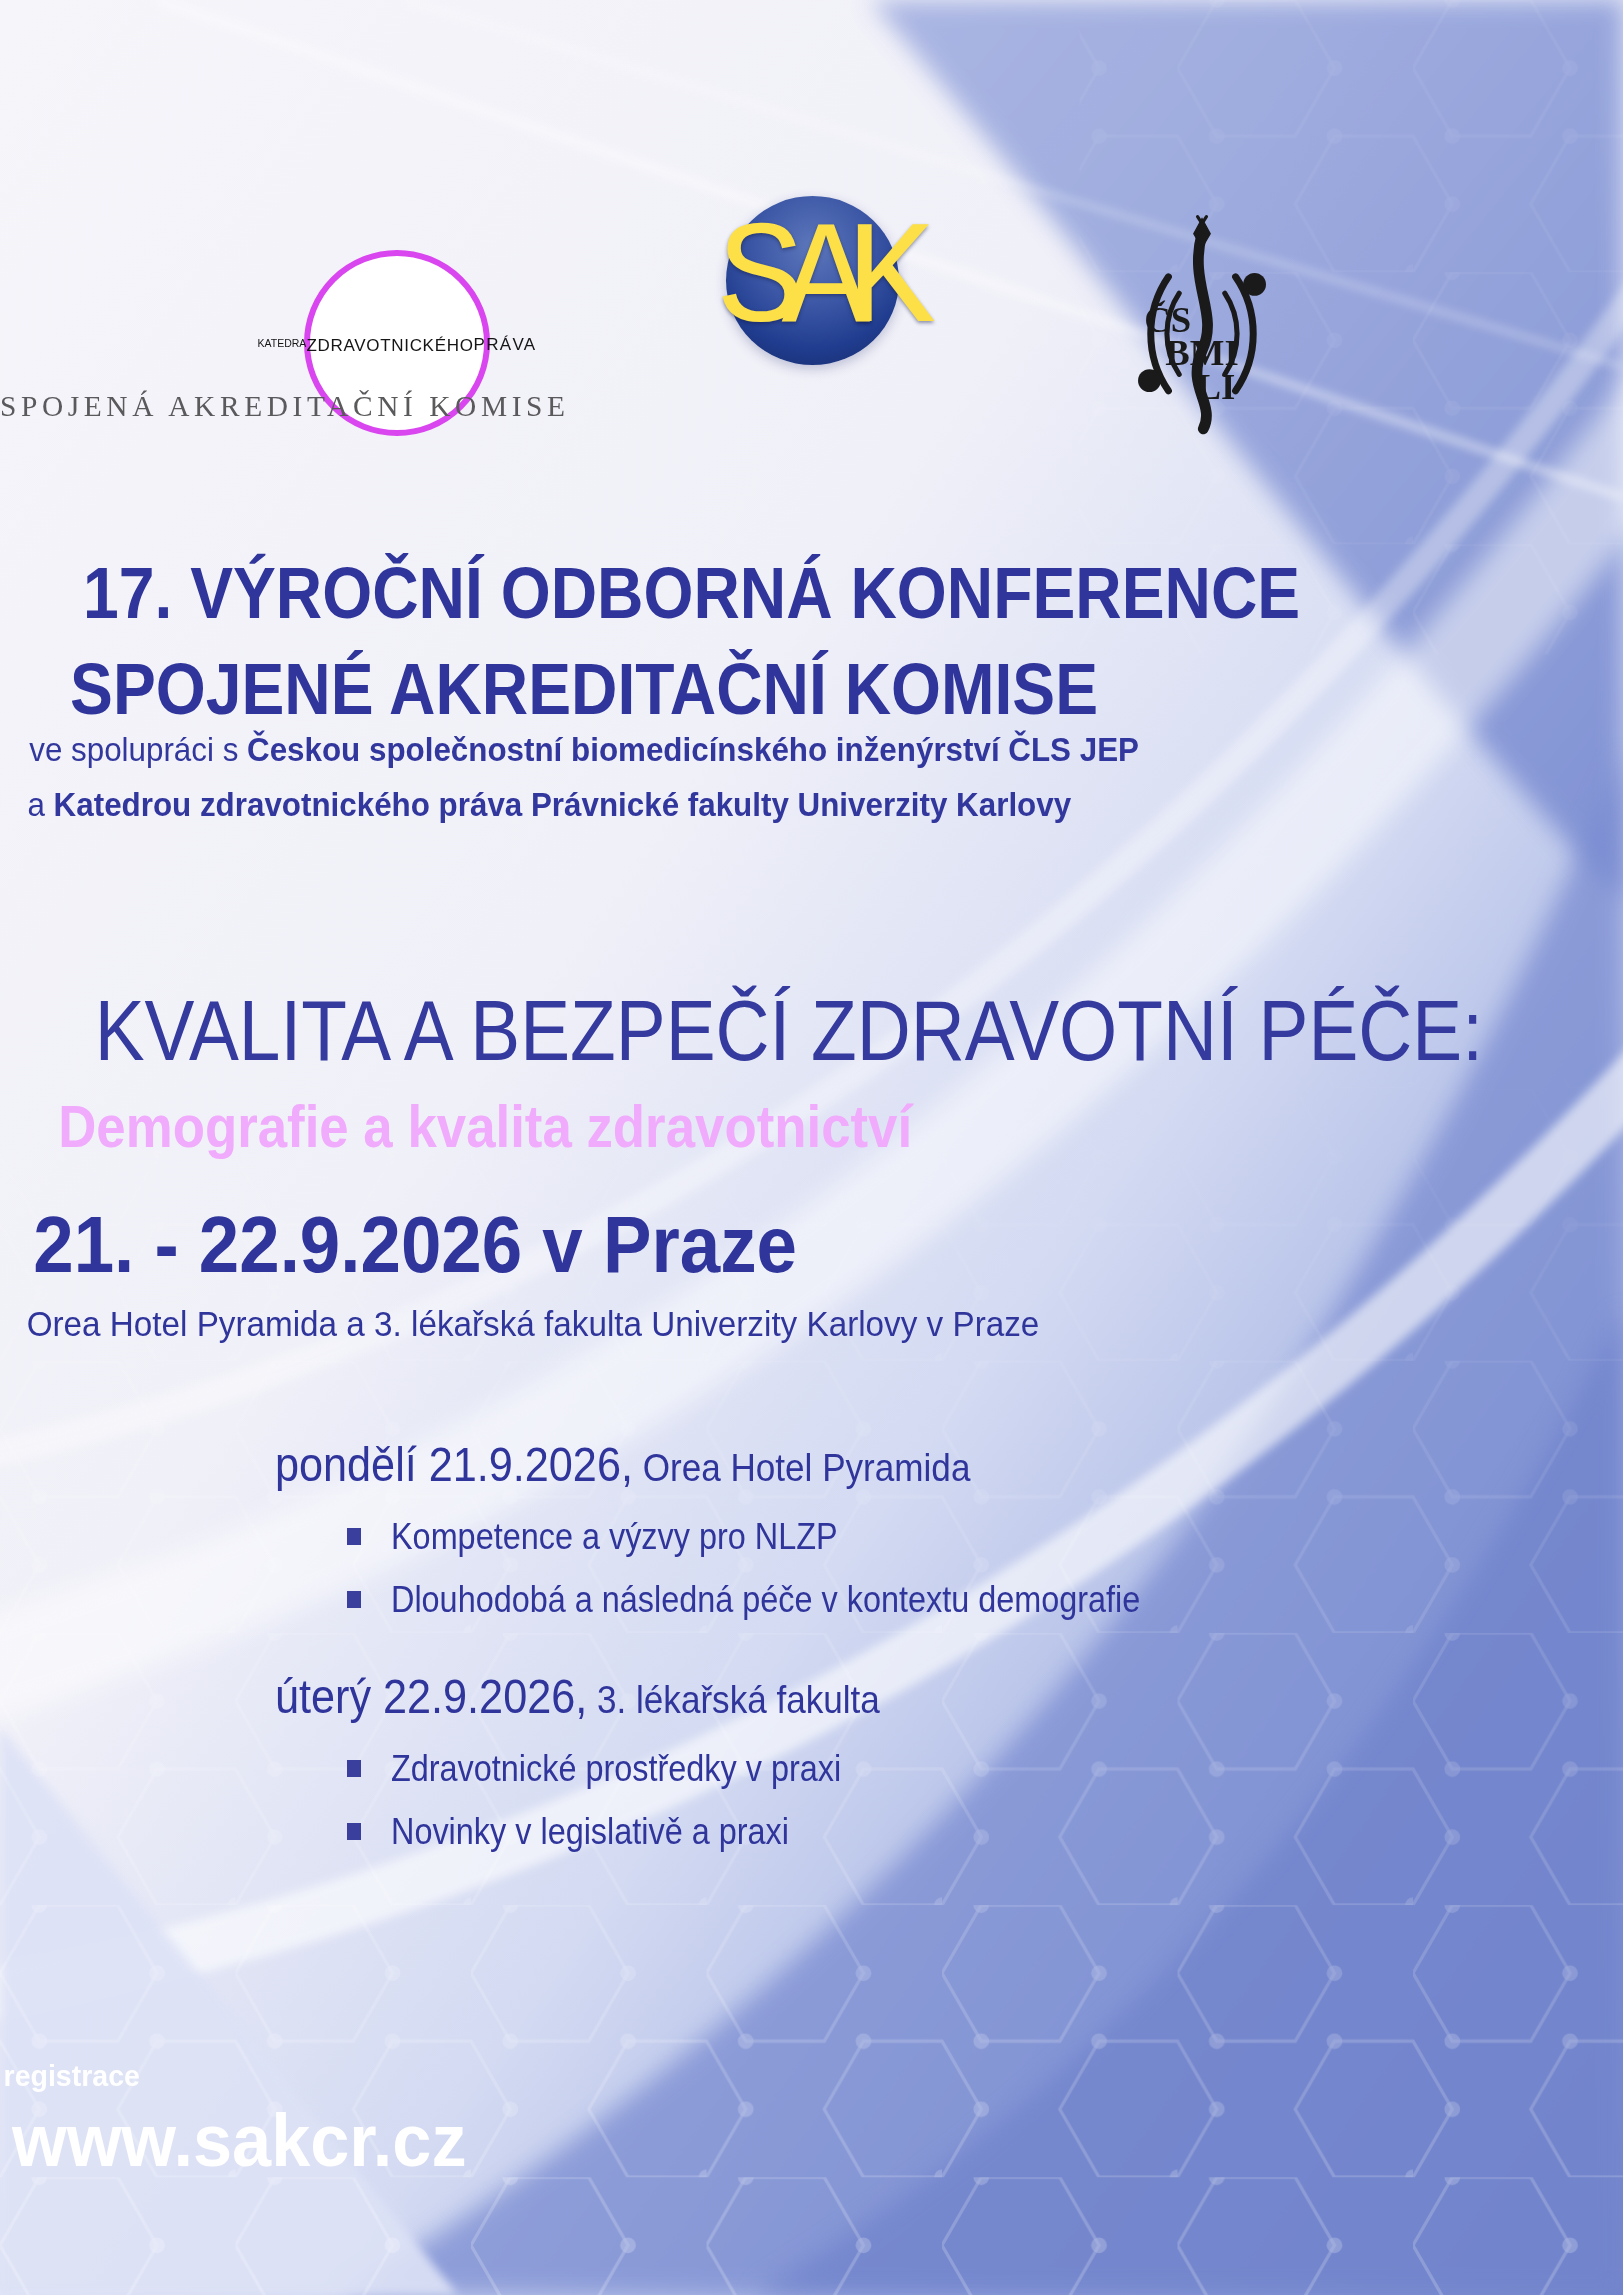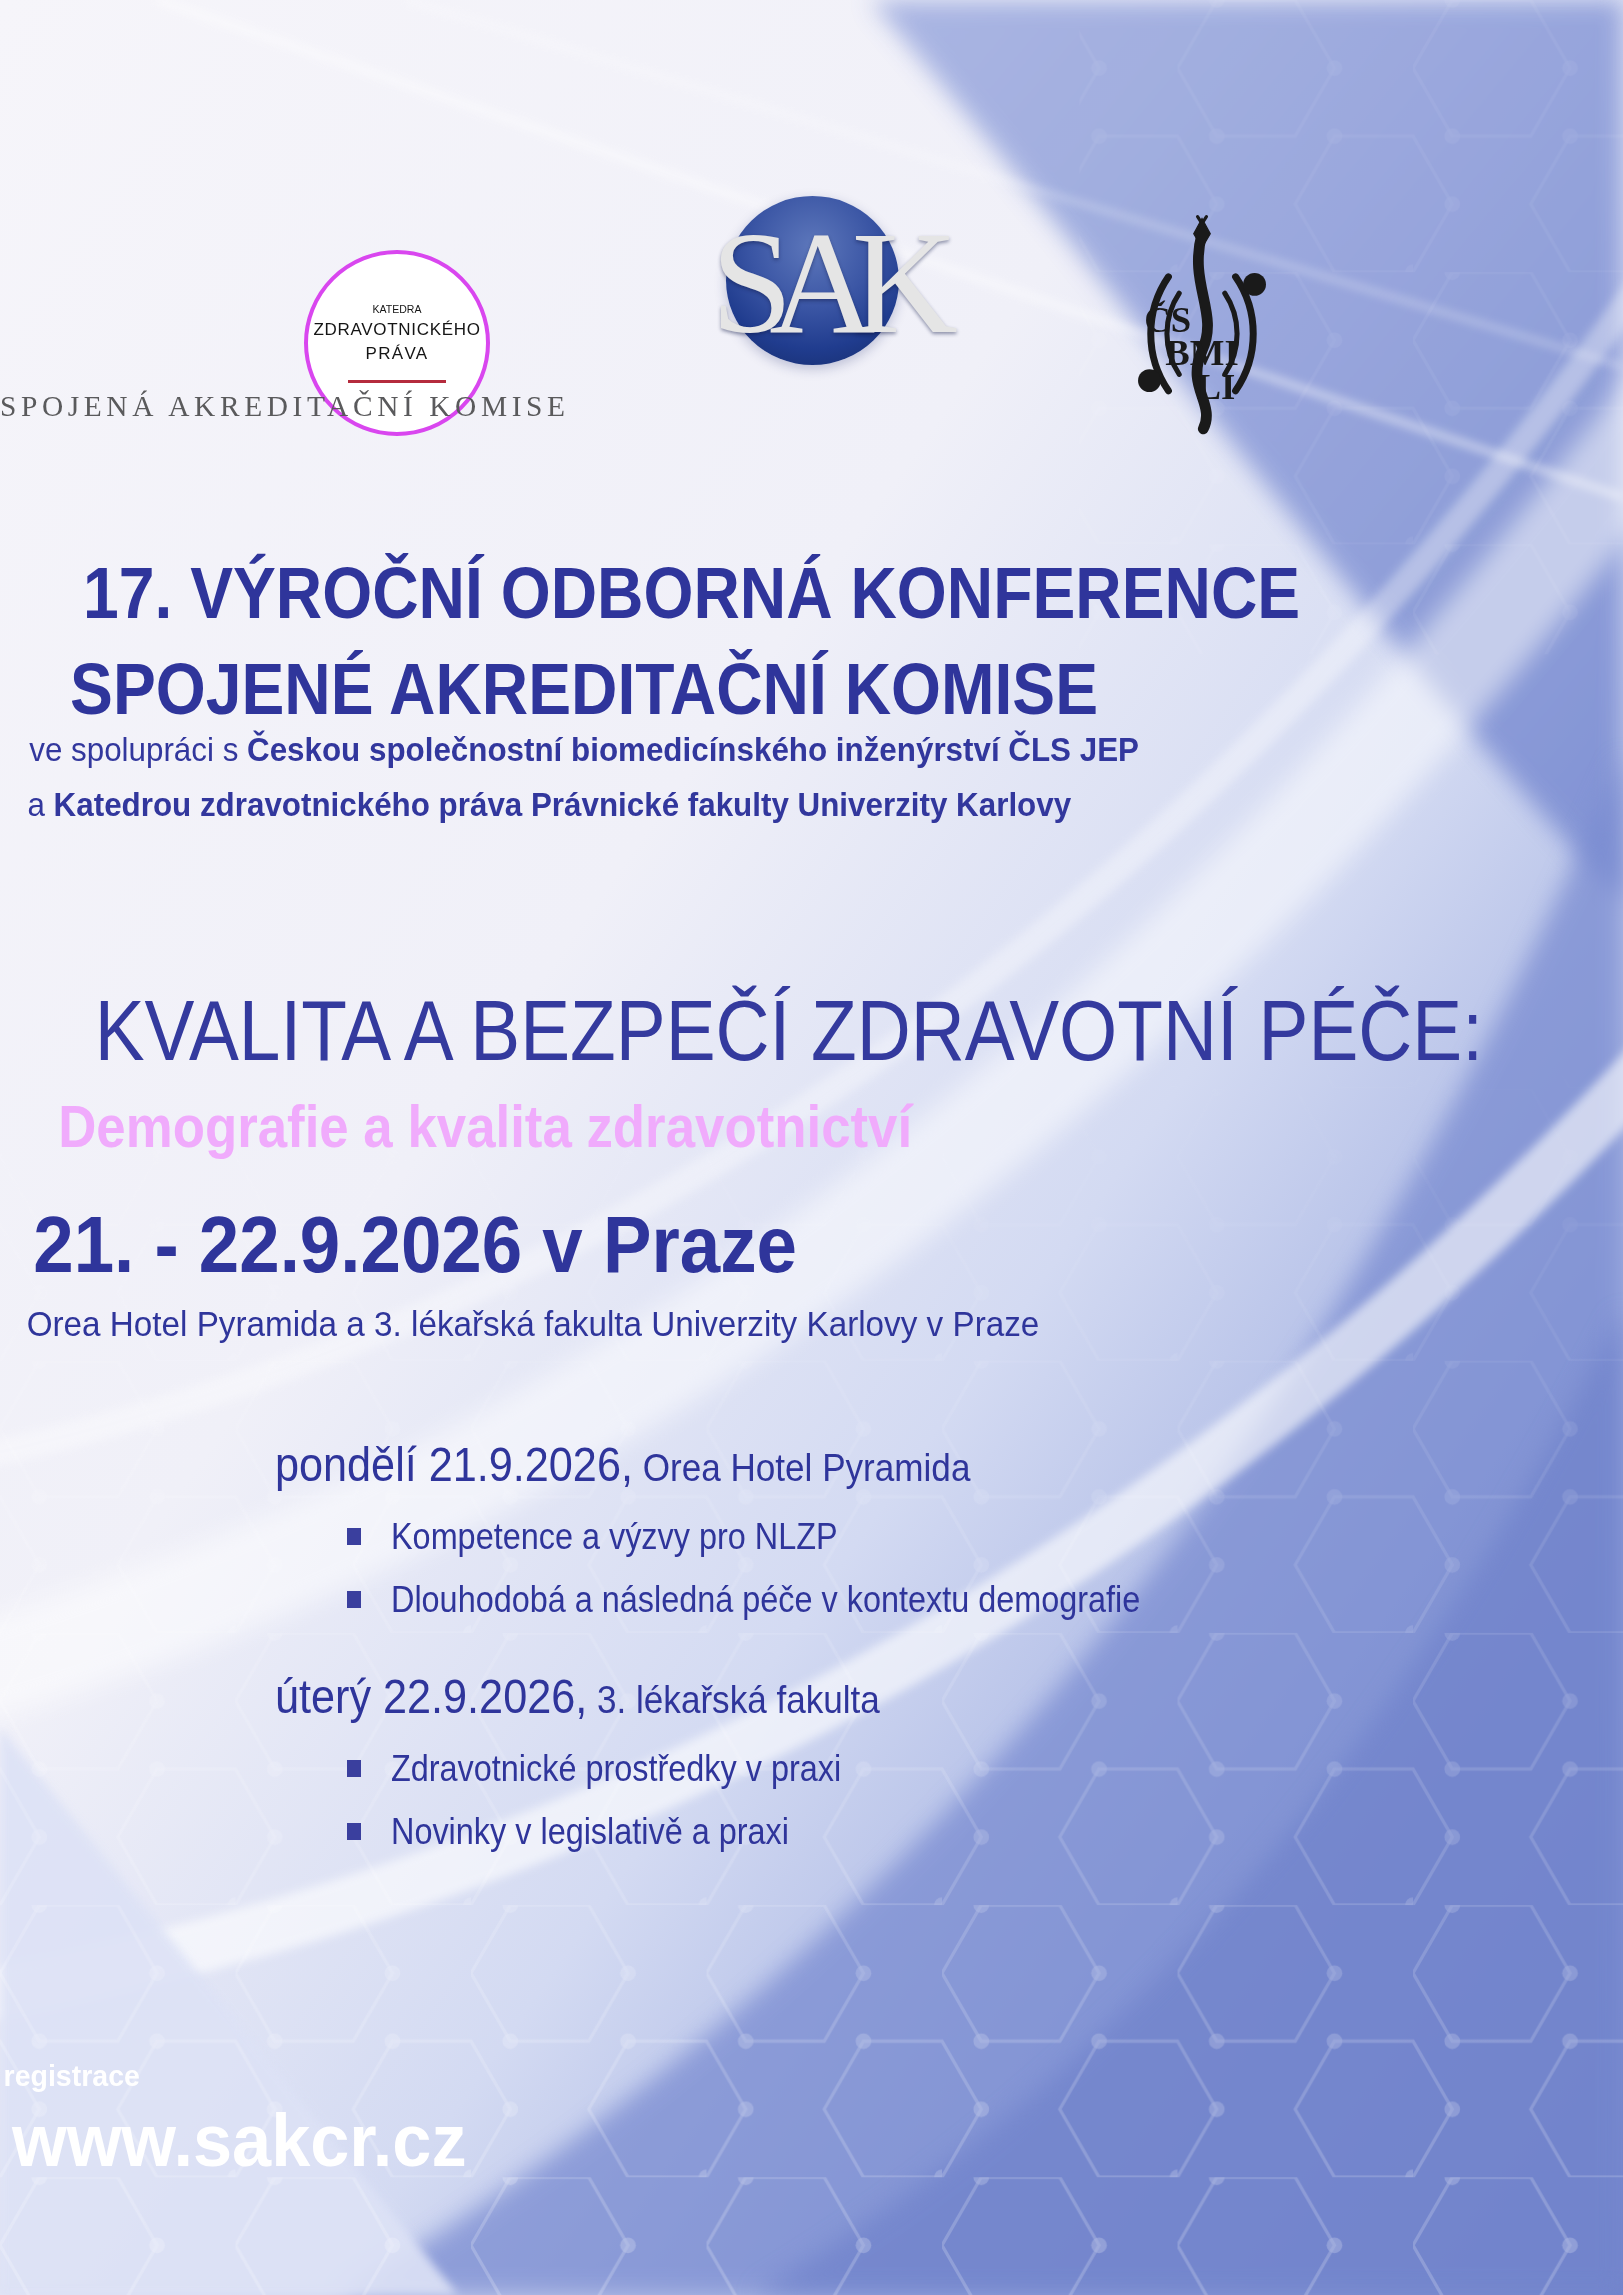"KATEDRA" .katedra { border: 4px solid #d946ef -> 6px solid #d946ef; flex-direction: column -> none }
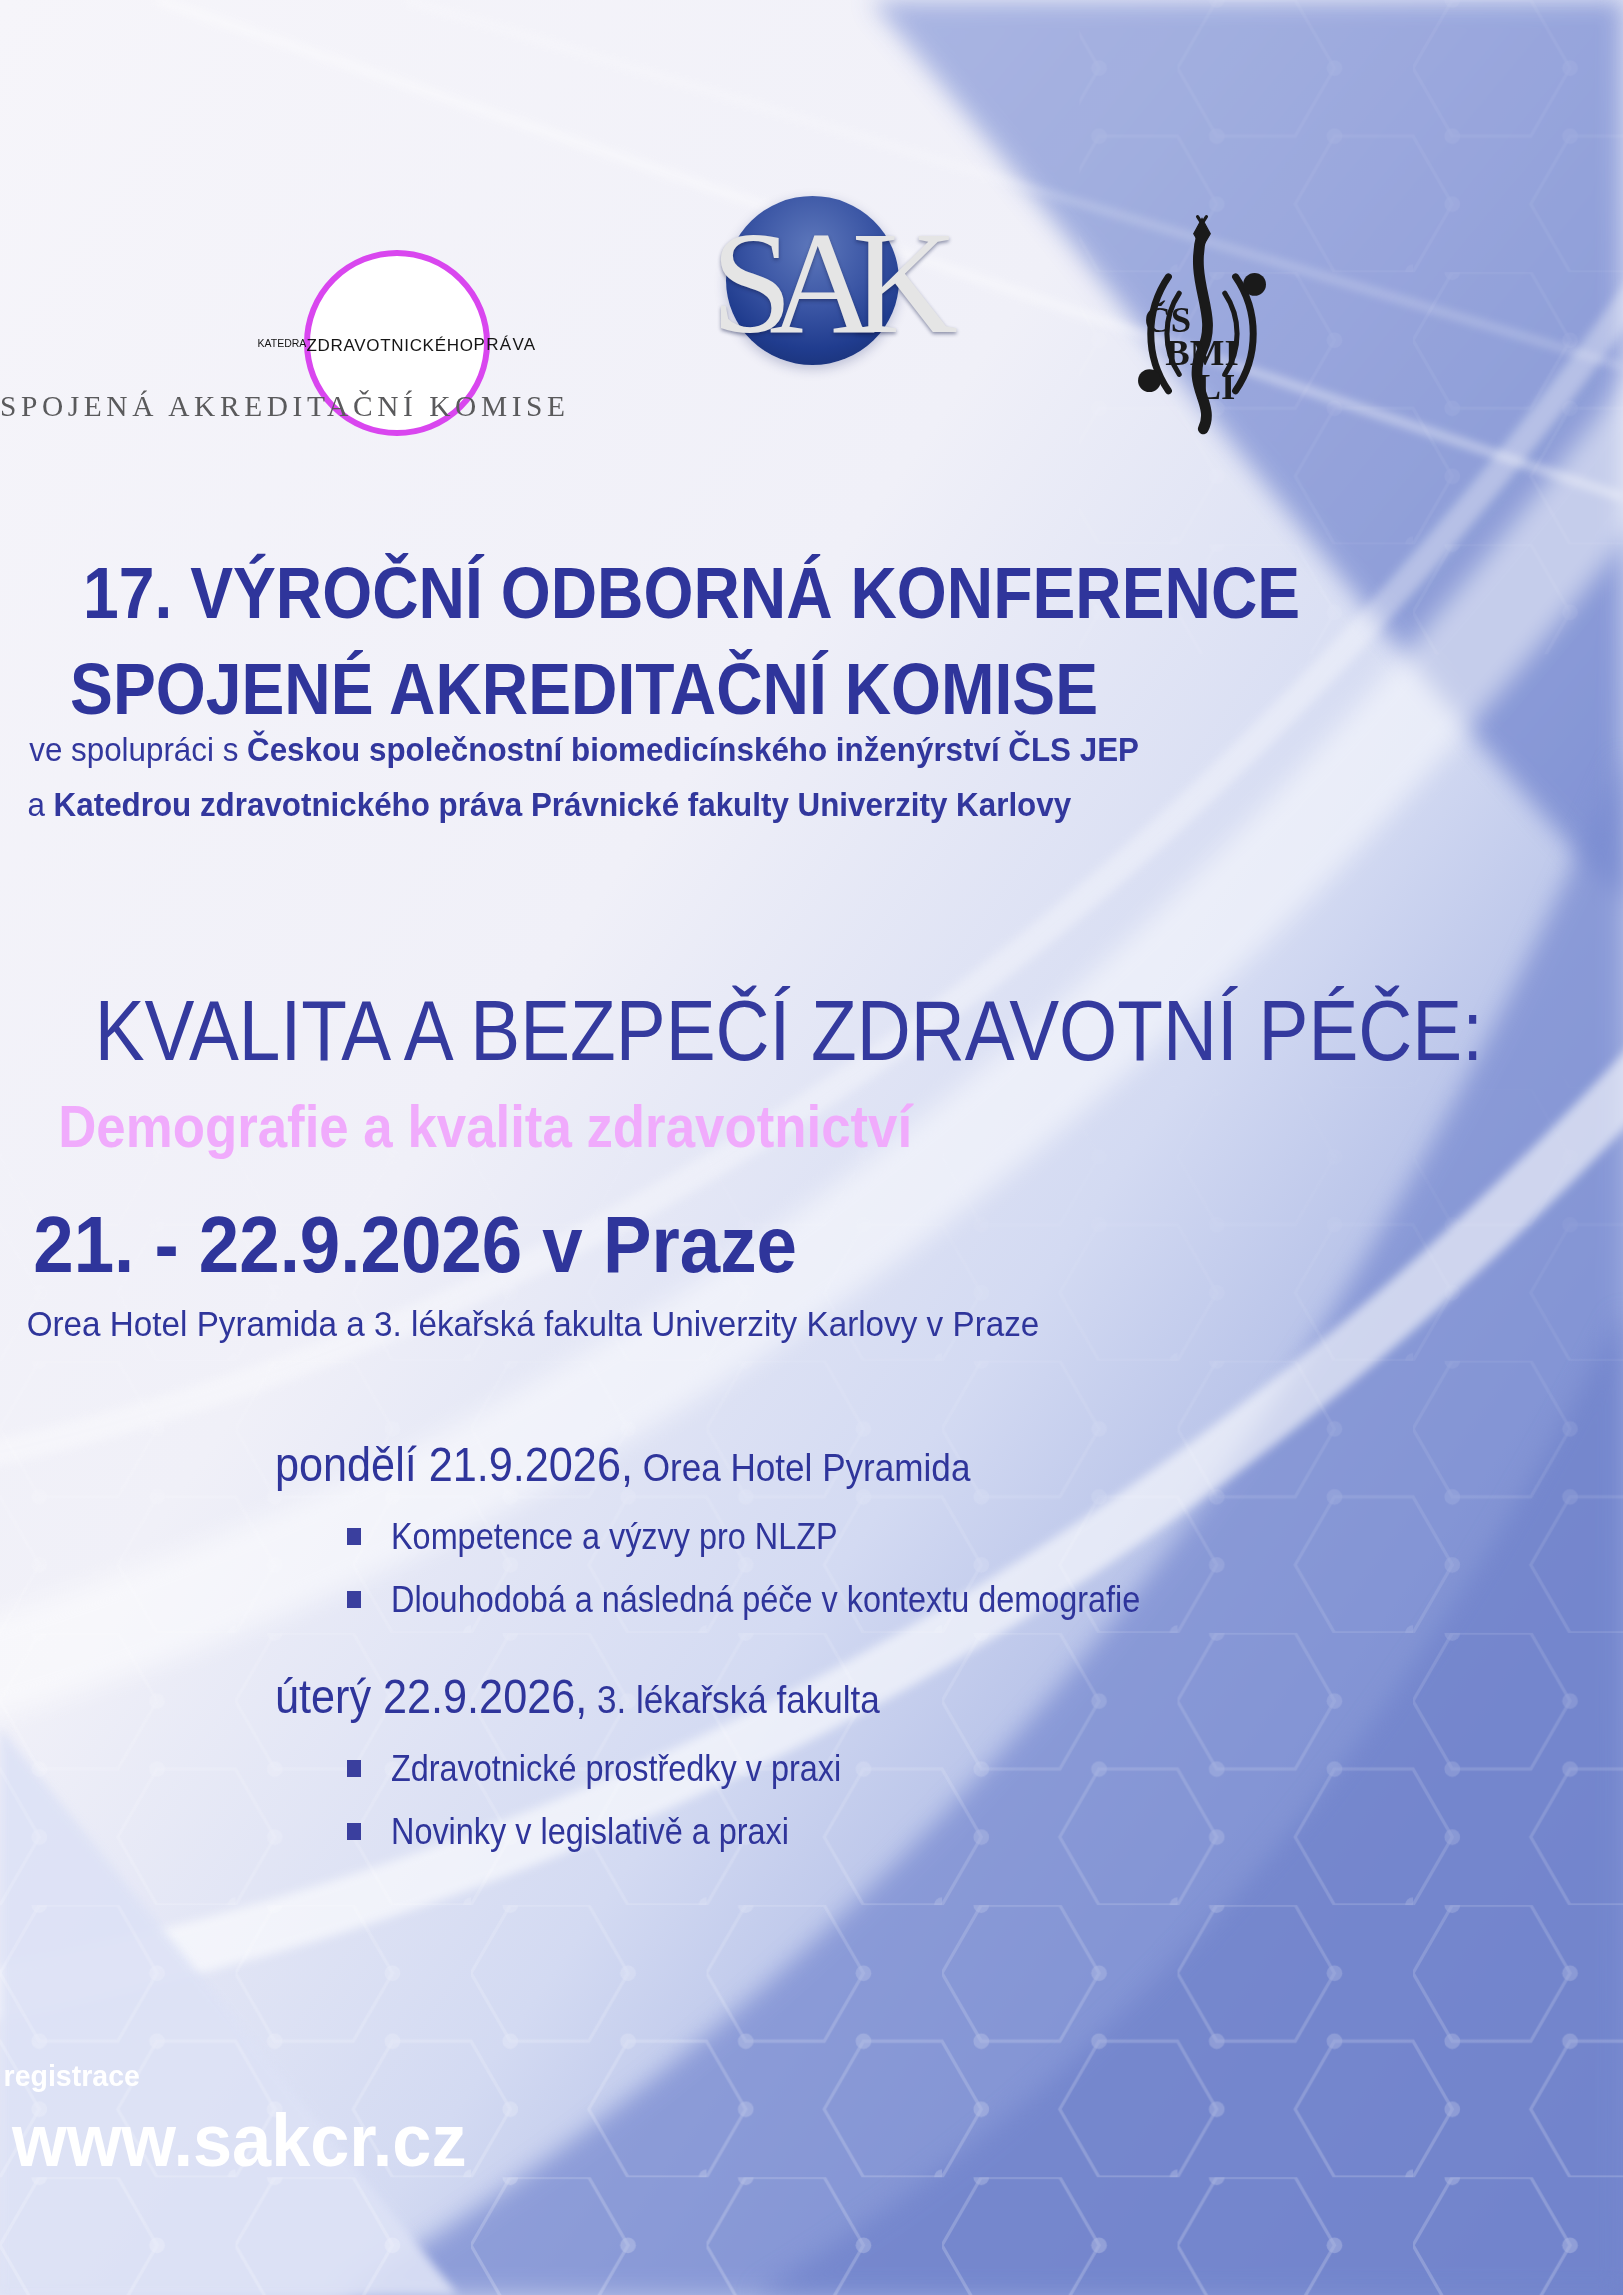"SAK" .sak-letters { color: #e5e5e5 -> #fde047; font-family: Liberation Serif, serif -> Liberation Mono, monospace }
